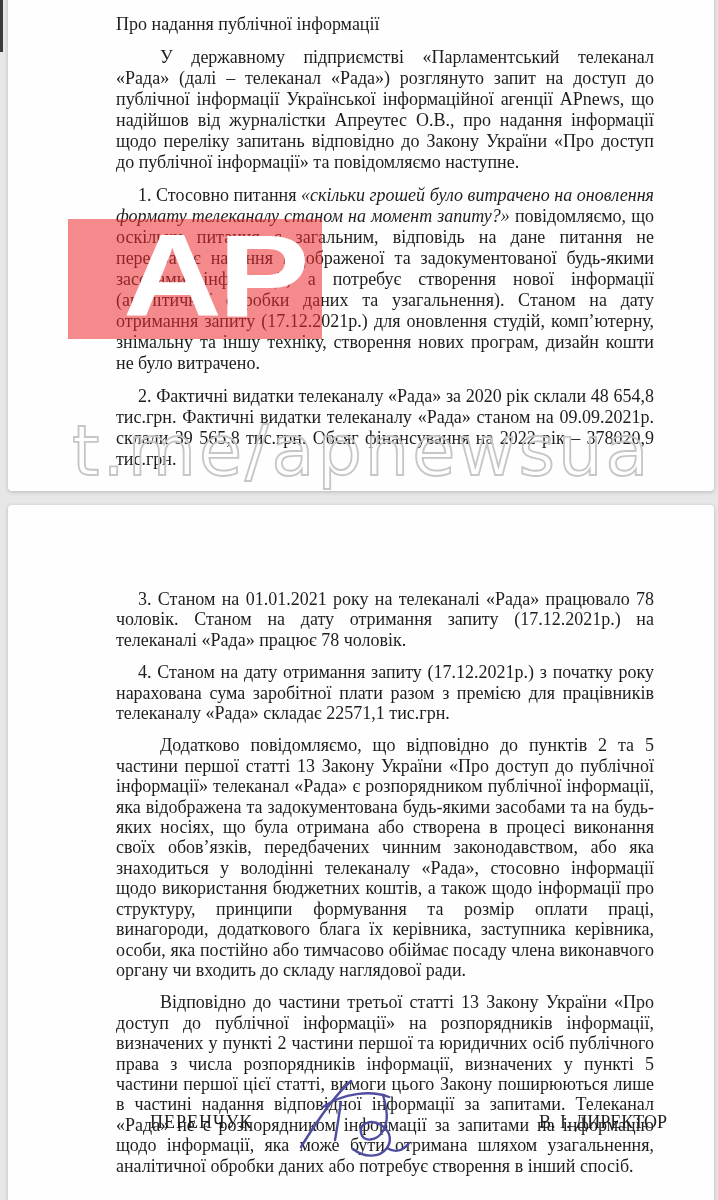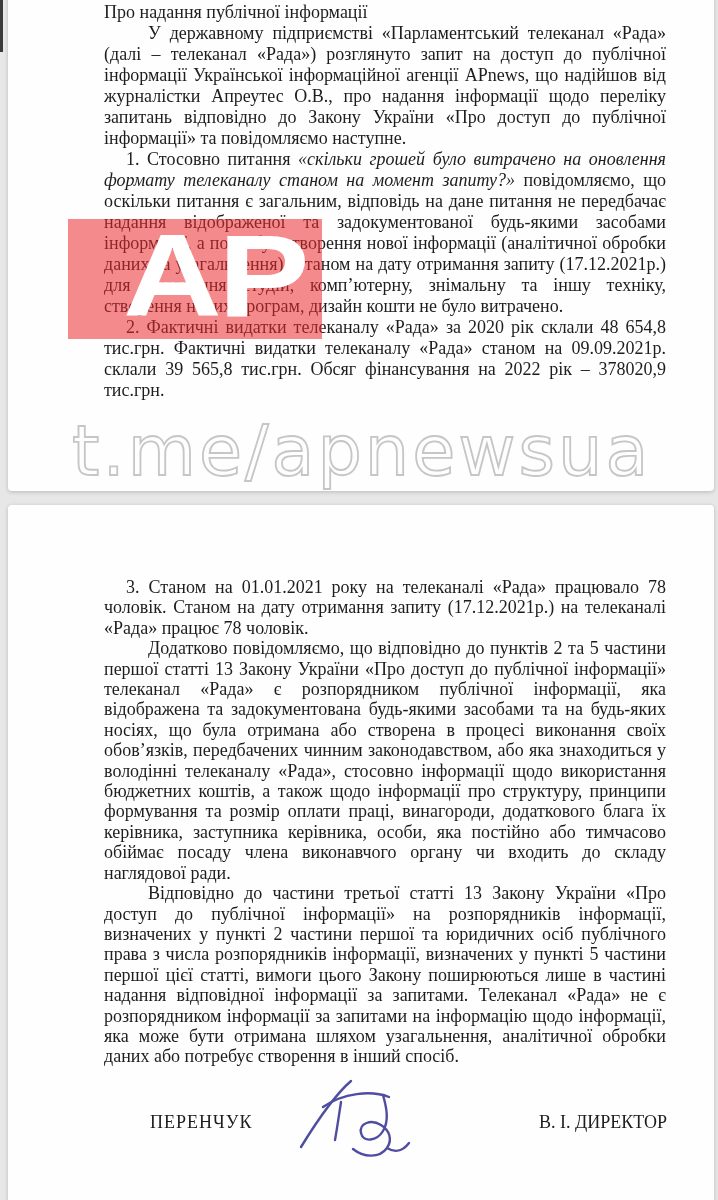"Про надання публічної інформації" .content p { margin: 0 -> 12px }
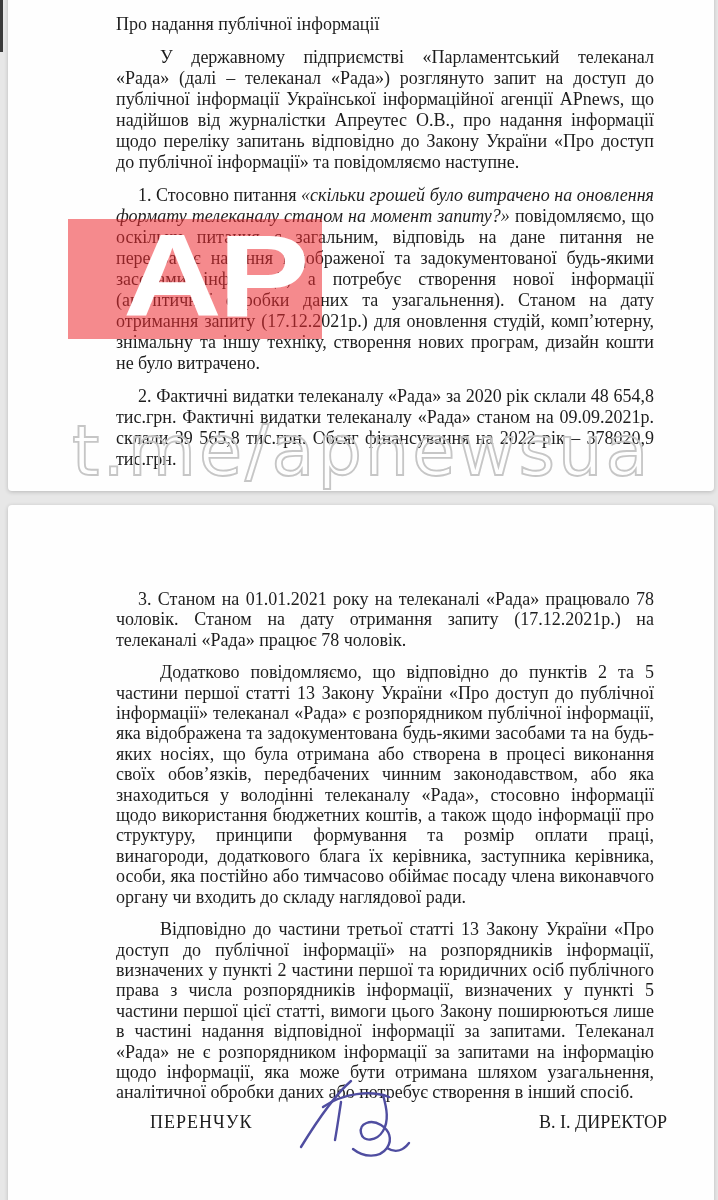"4. Станом на дату отримання" p.ind-sm { html: none -> <p>4. Станом на дату отримання запиту (17.12.2021р.) з початку року нарахована сума заробітної плати разом з премією для працівників телеканалу «Рада» складає 22571,1 тис.грн.</p> }
